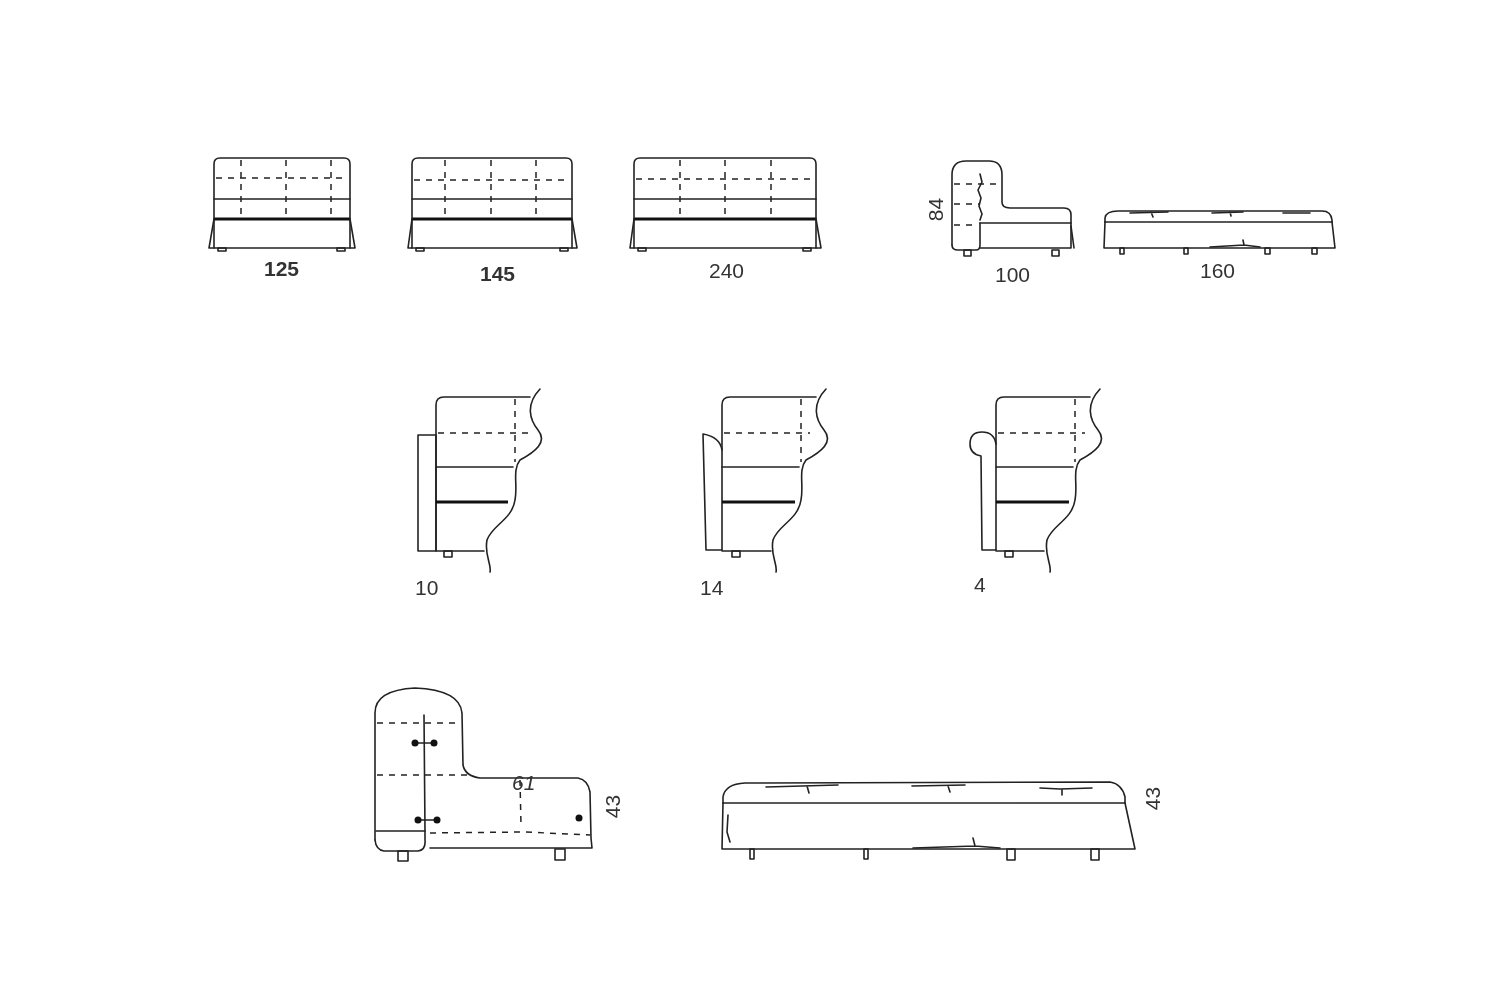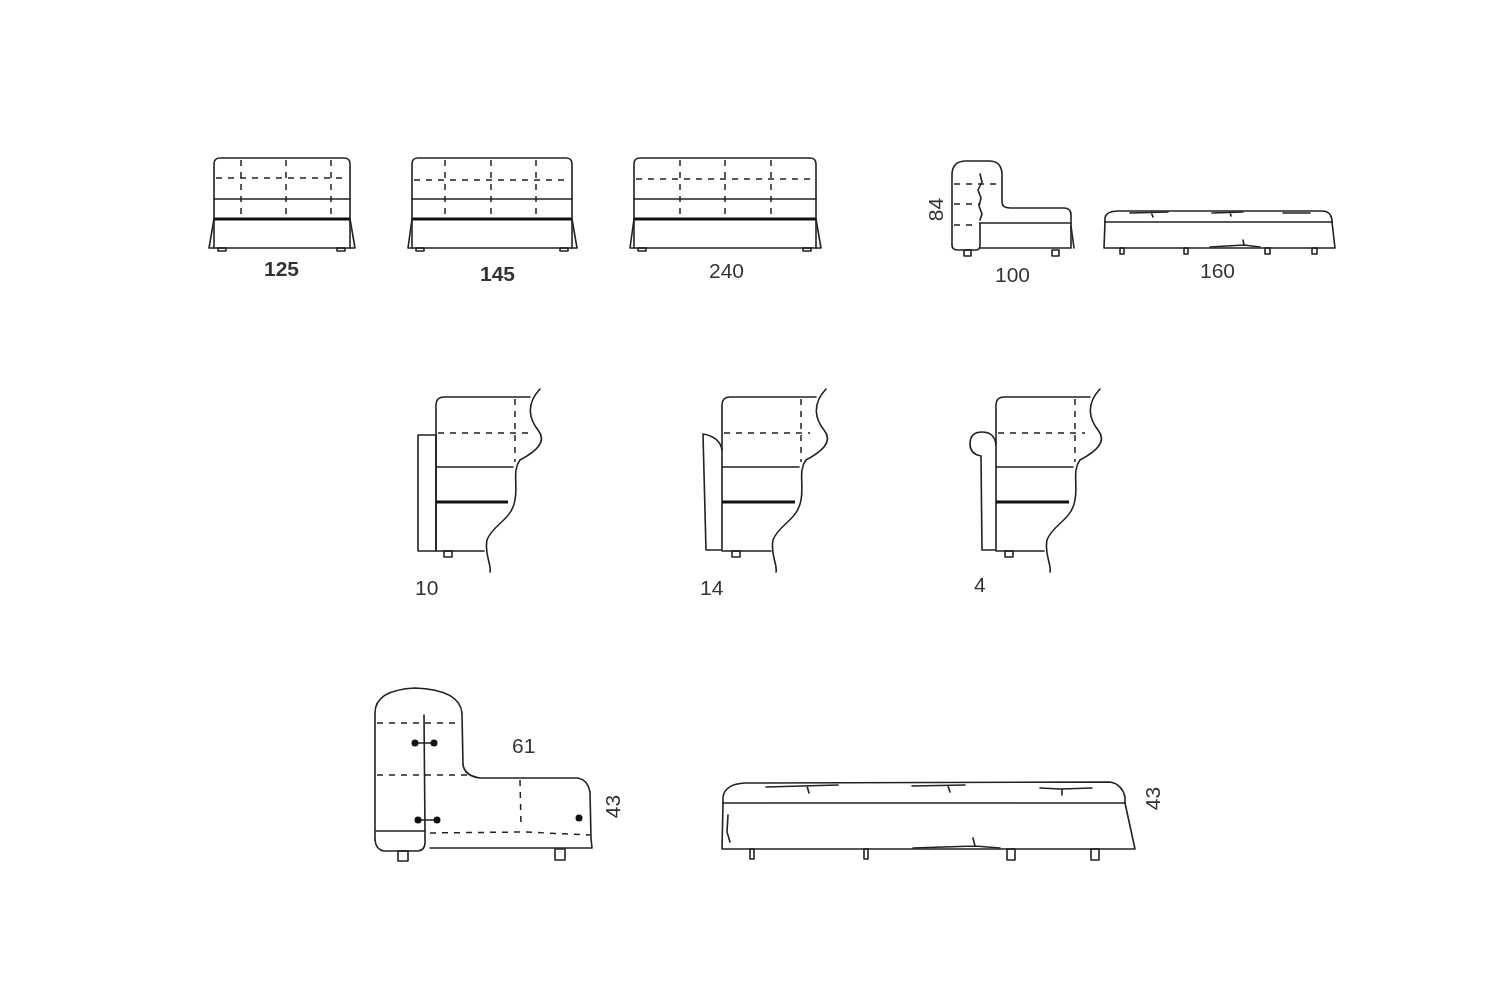"61" span.lbl { font-style: none -> italic; top: 735px -> 772px }
